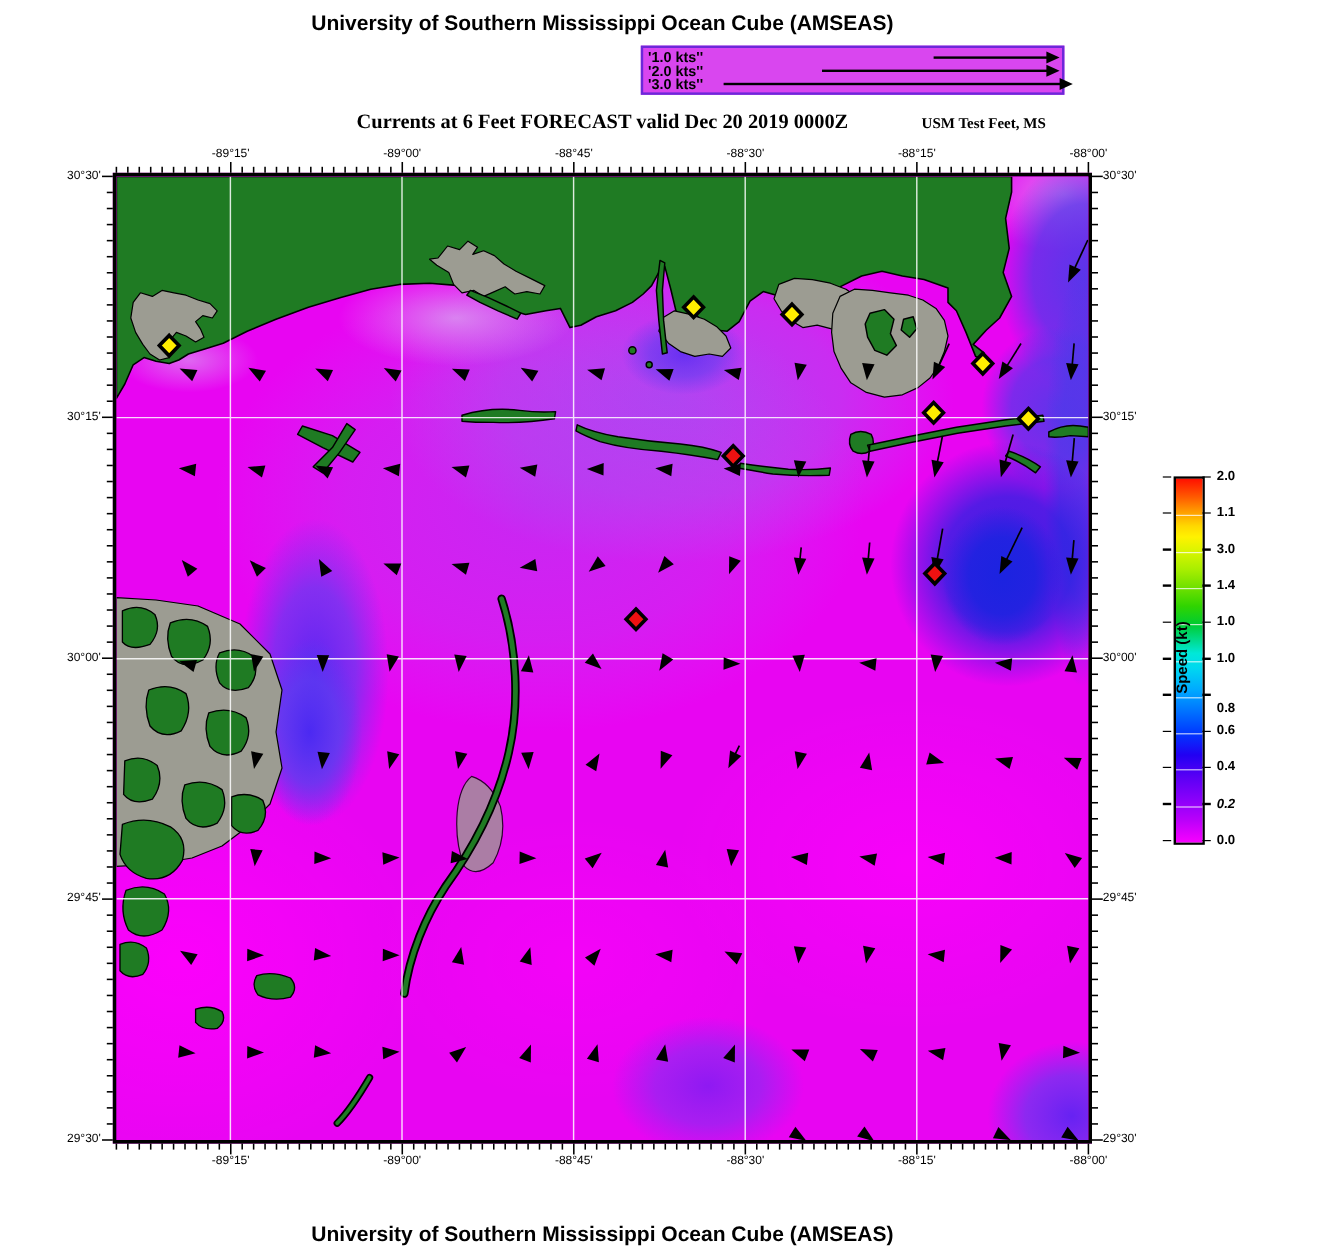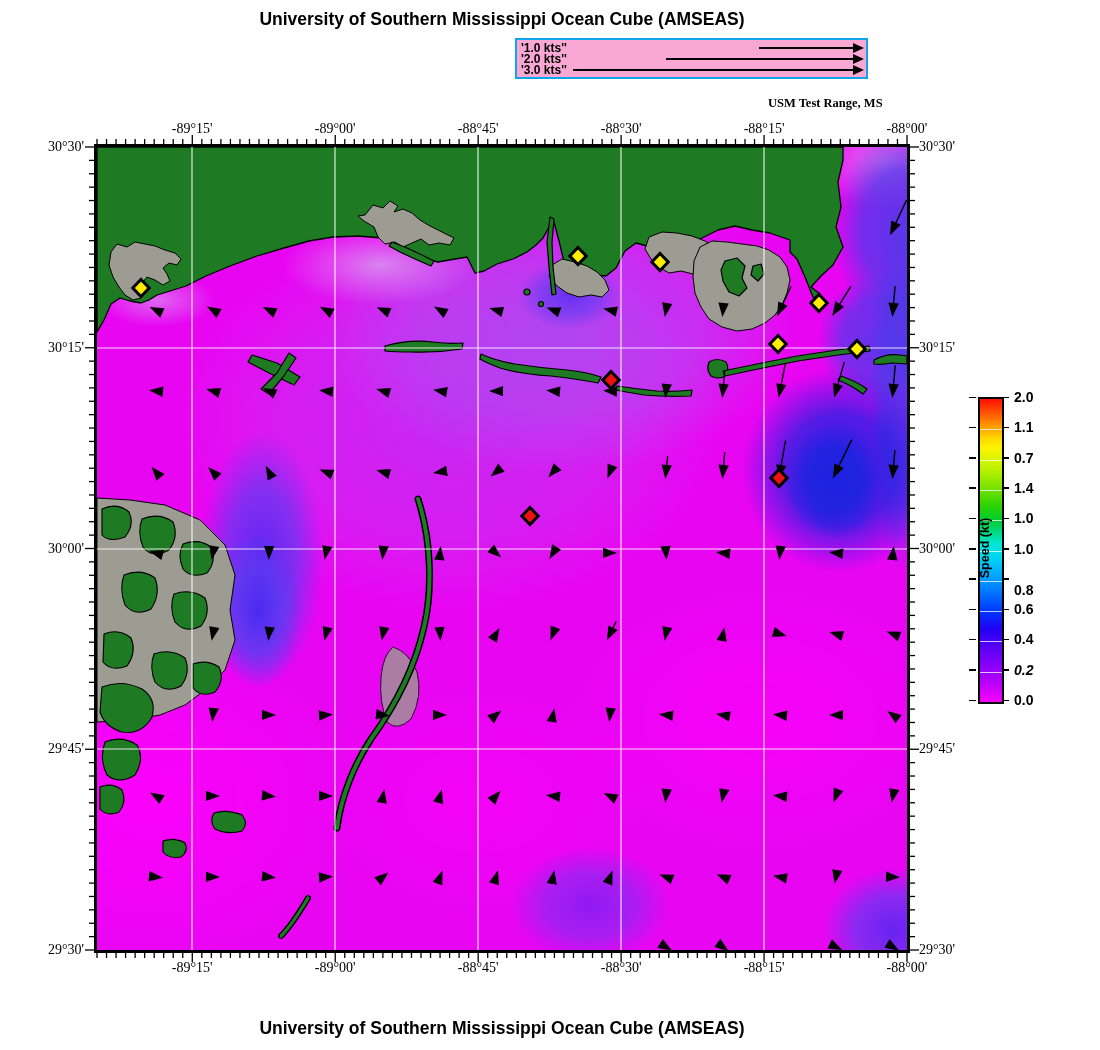"'1.0 kts''" #scale-box { background: #f9a8d4 -> #d946ef; border: 2px solid #0ea5e9 -> 2px solid #6d28d9; left: 515px -> 534px }
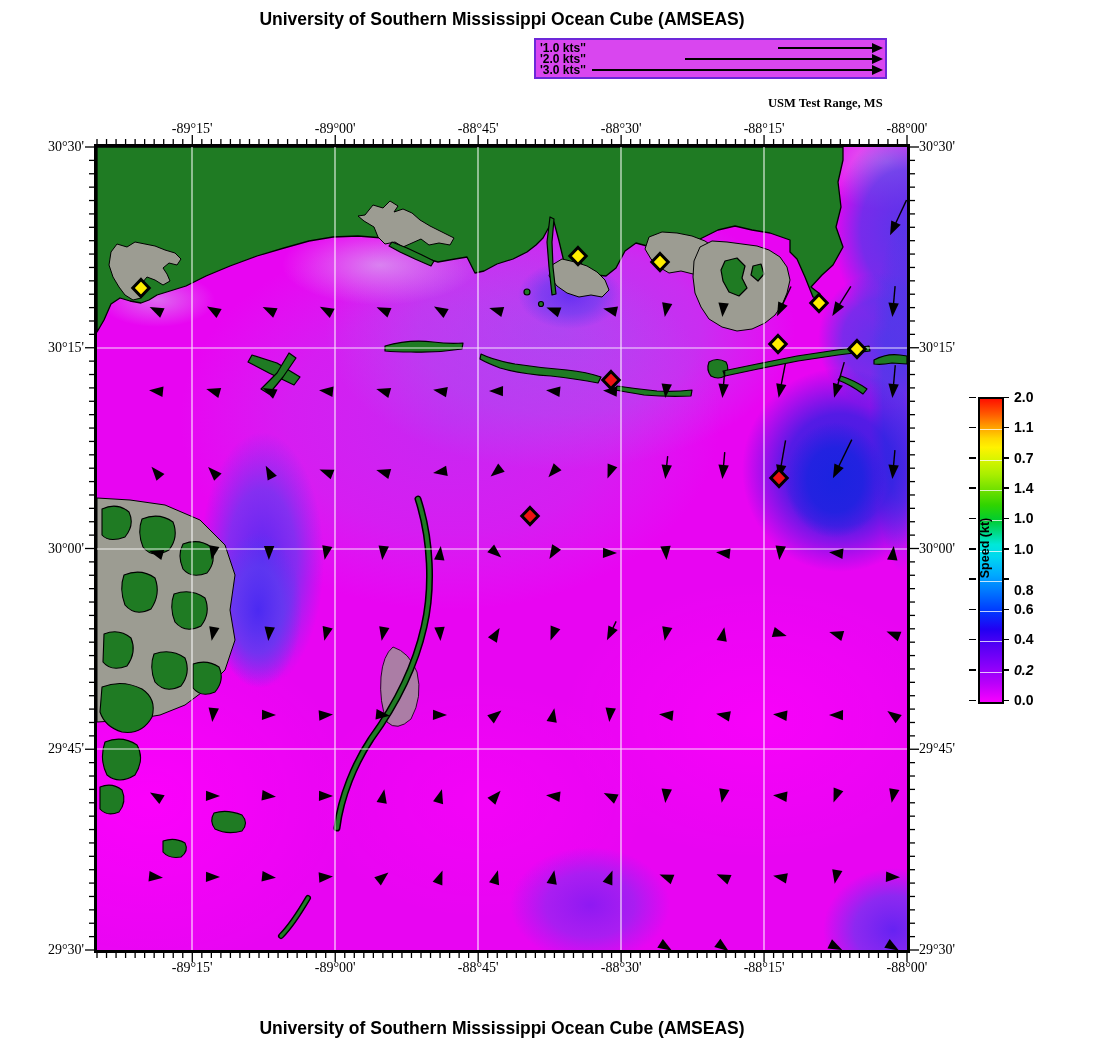"'3.0 kts''" div.scale-row { padding-left: none -> 11px }
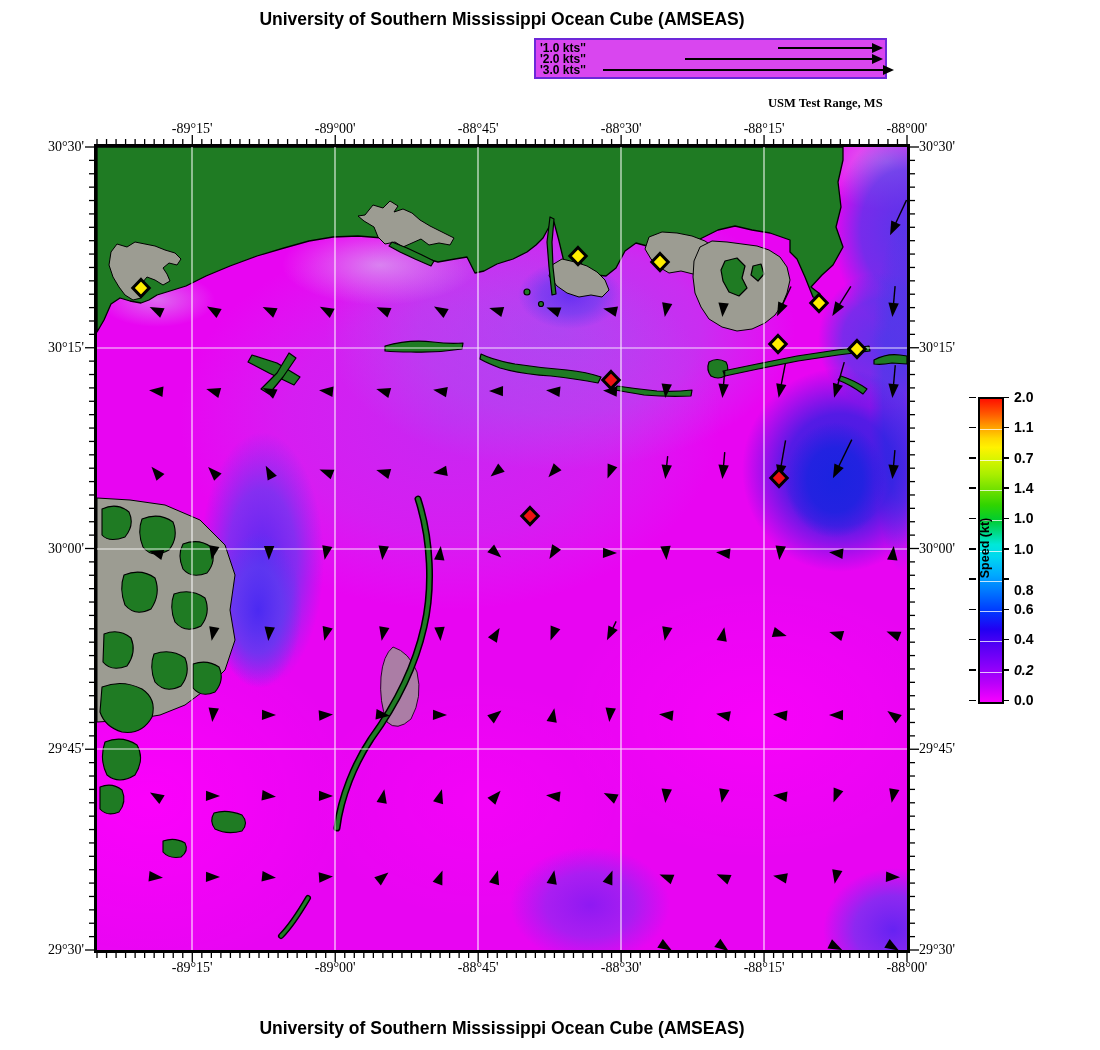"Currents at 6 Feet FORECAST" div.abs { html: none -> <div>Currents at 6 Feet FORECAST valid Dec 20 2019 0000Z</div> }
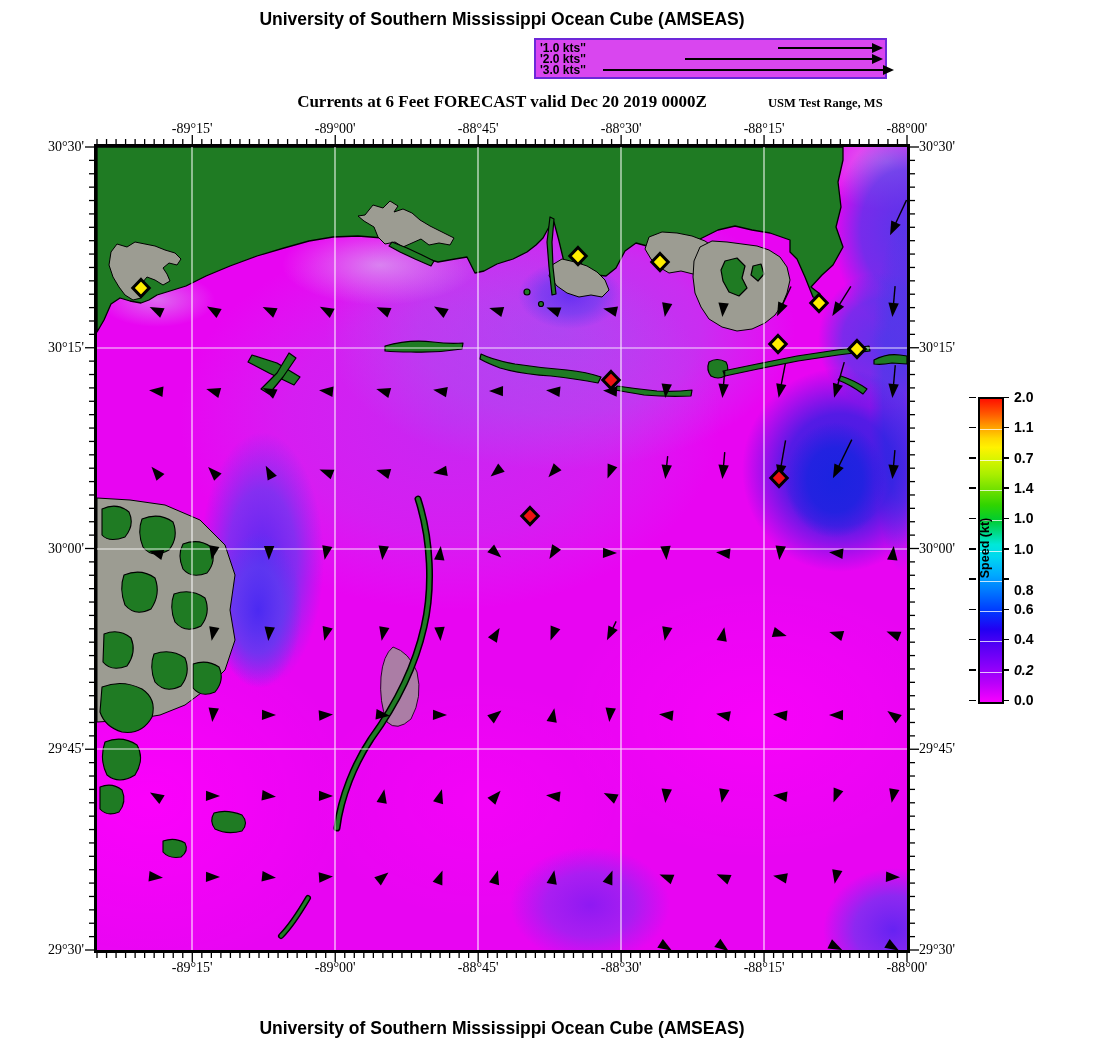"USM Test Range, MS" div.abs { text: Range -> Feet }
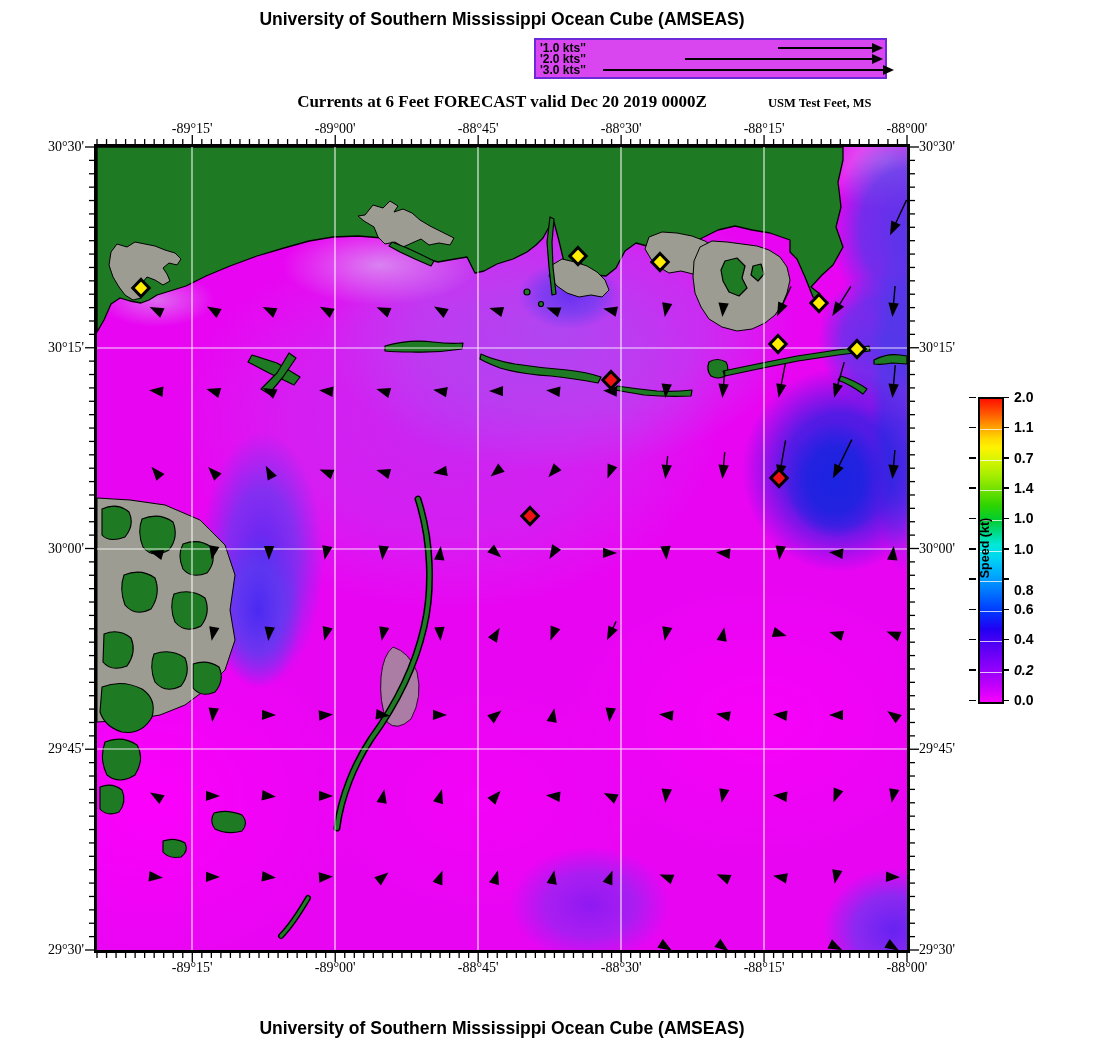"-89°15'" .ticklabel { font-family: Liberation Serif, serif -> none; font-size: 14px -> 10px }
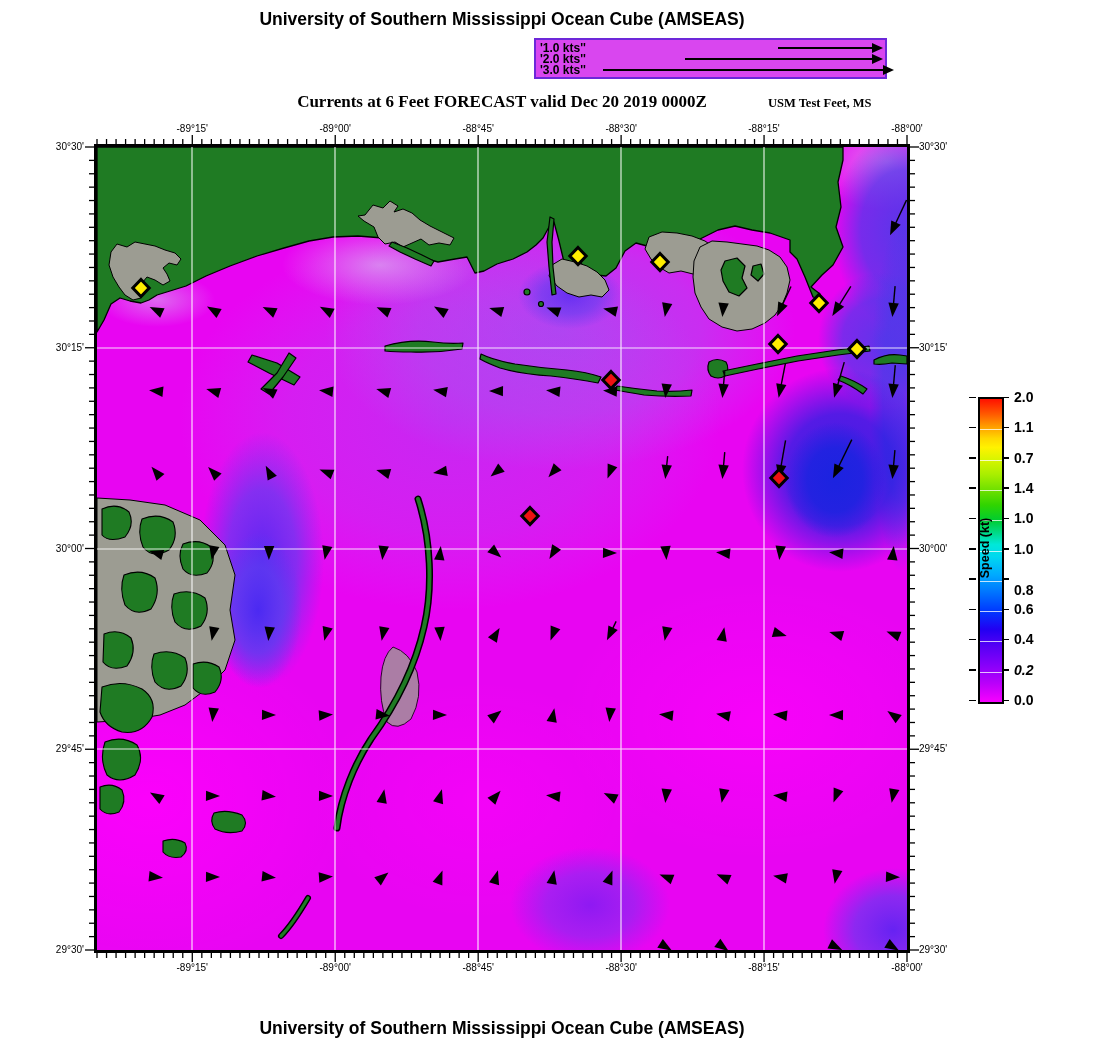"2.0" .cb-label { font-size: 14px -> 11px }
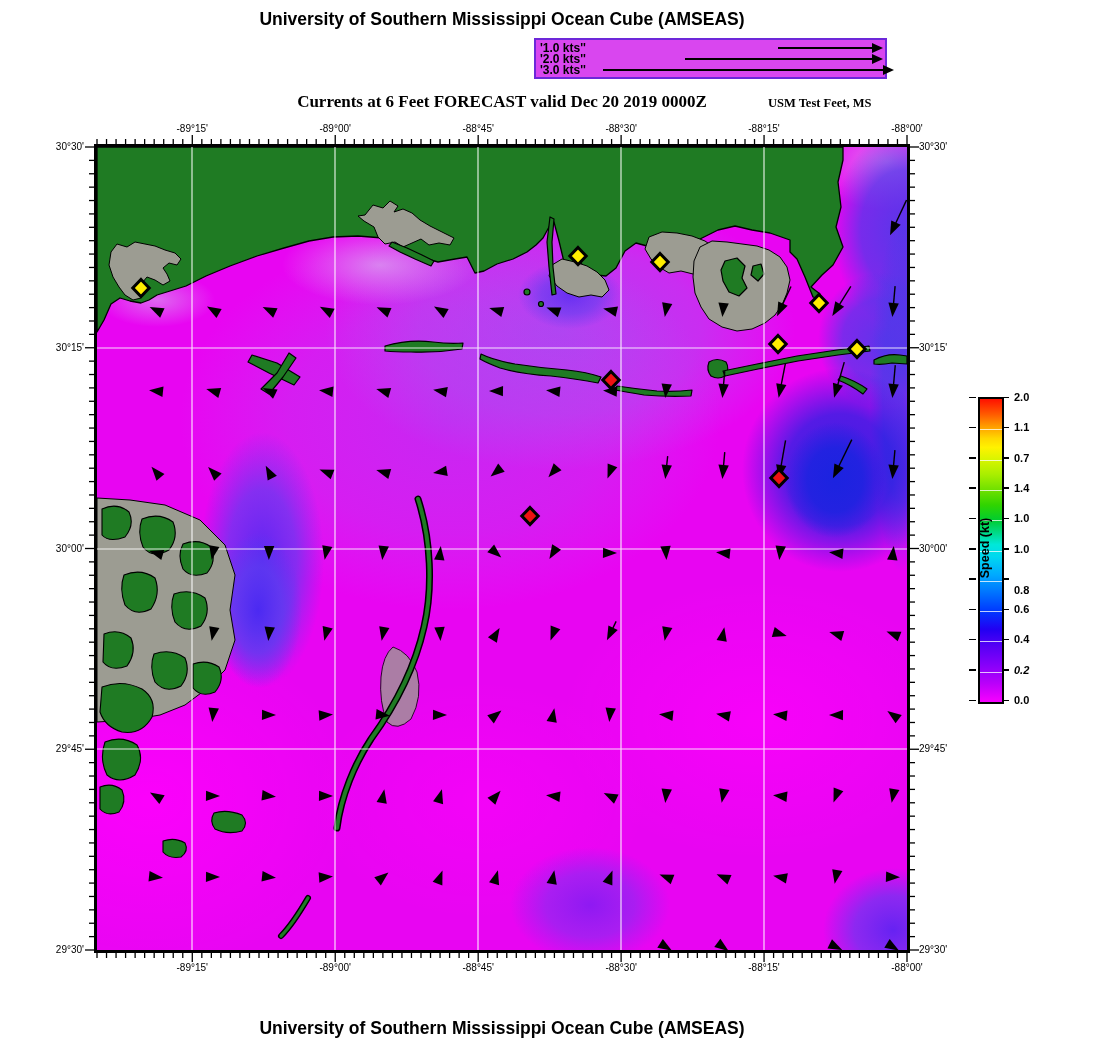"0.7" div.abs { text: 0.7 -> 3.0 }
